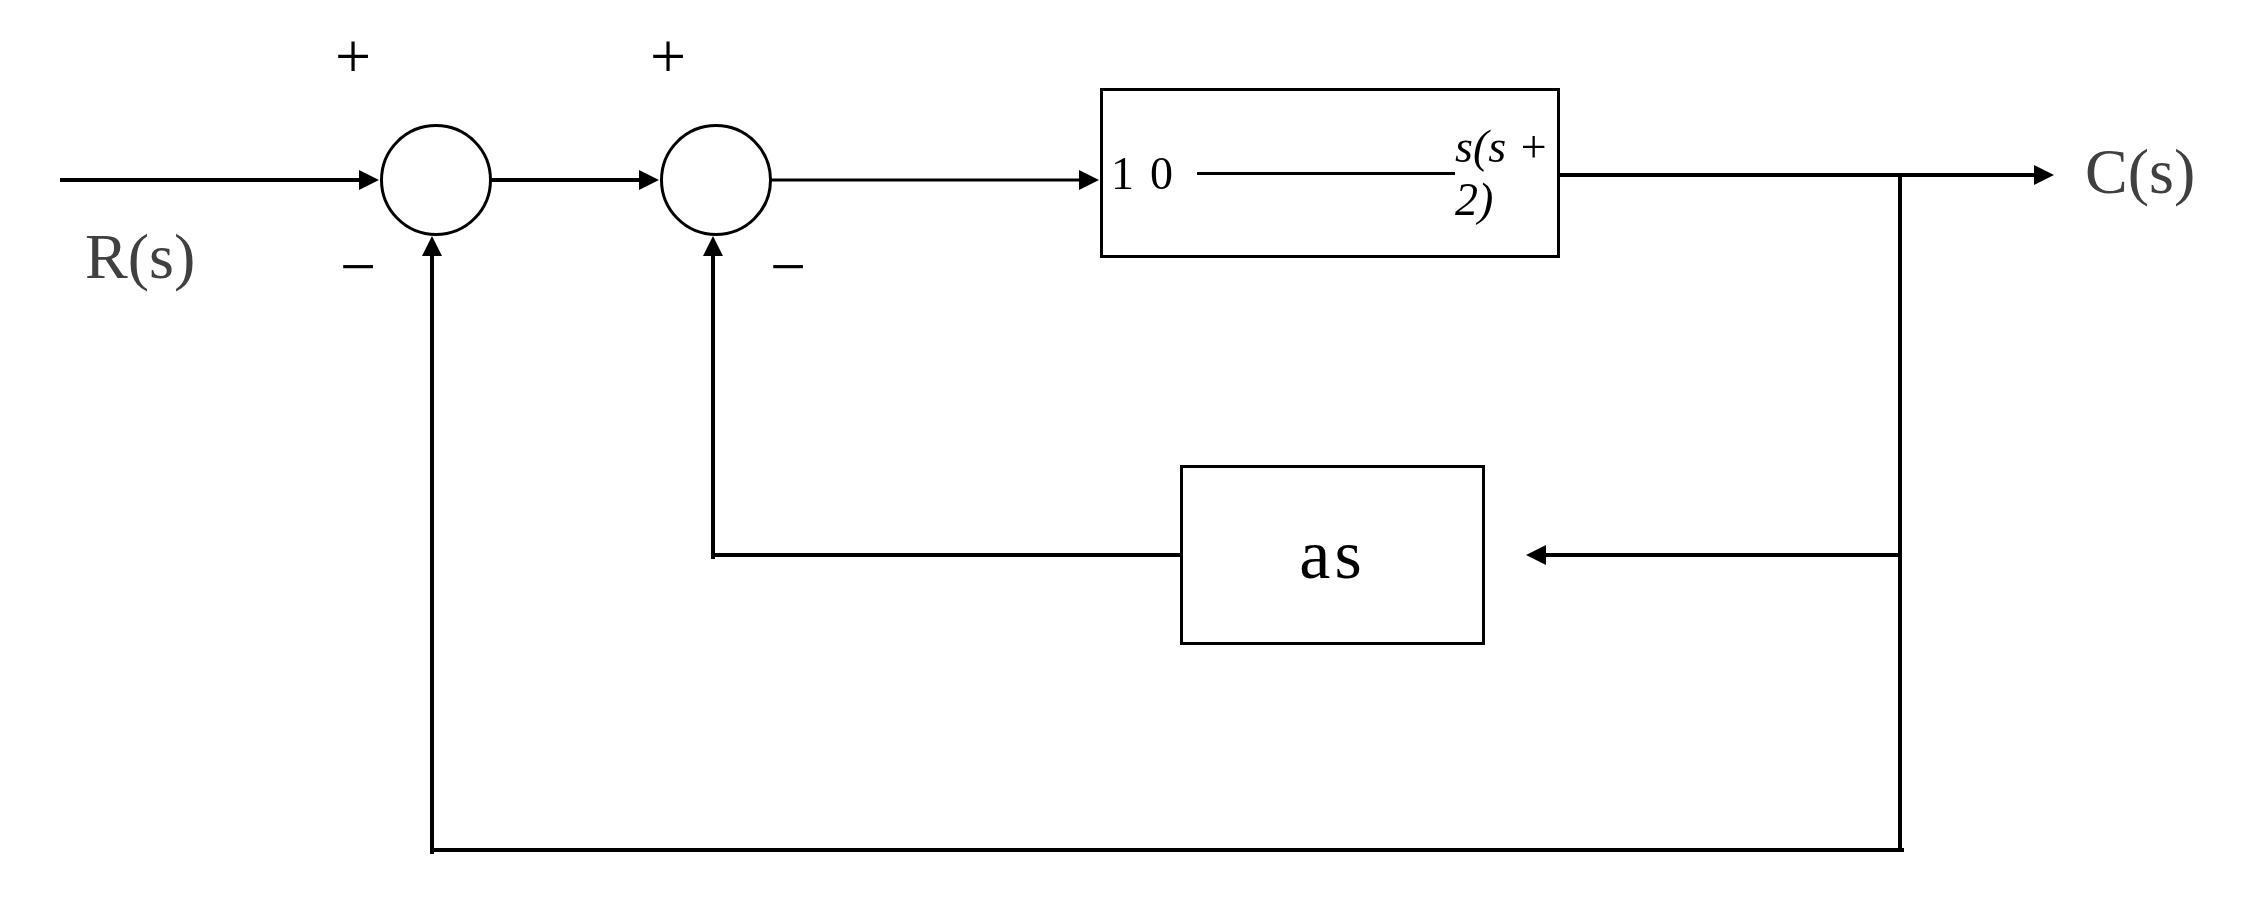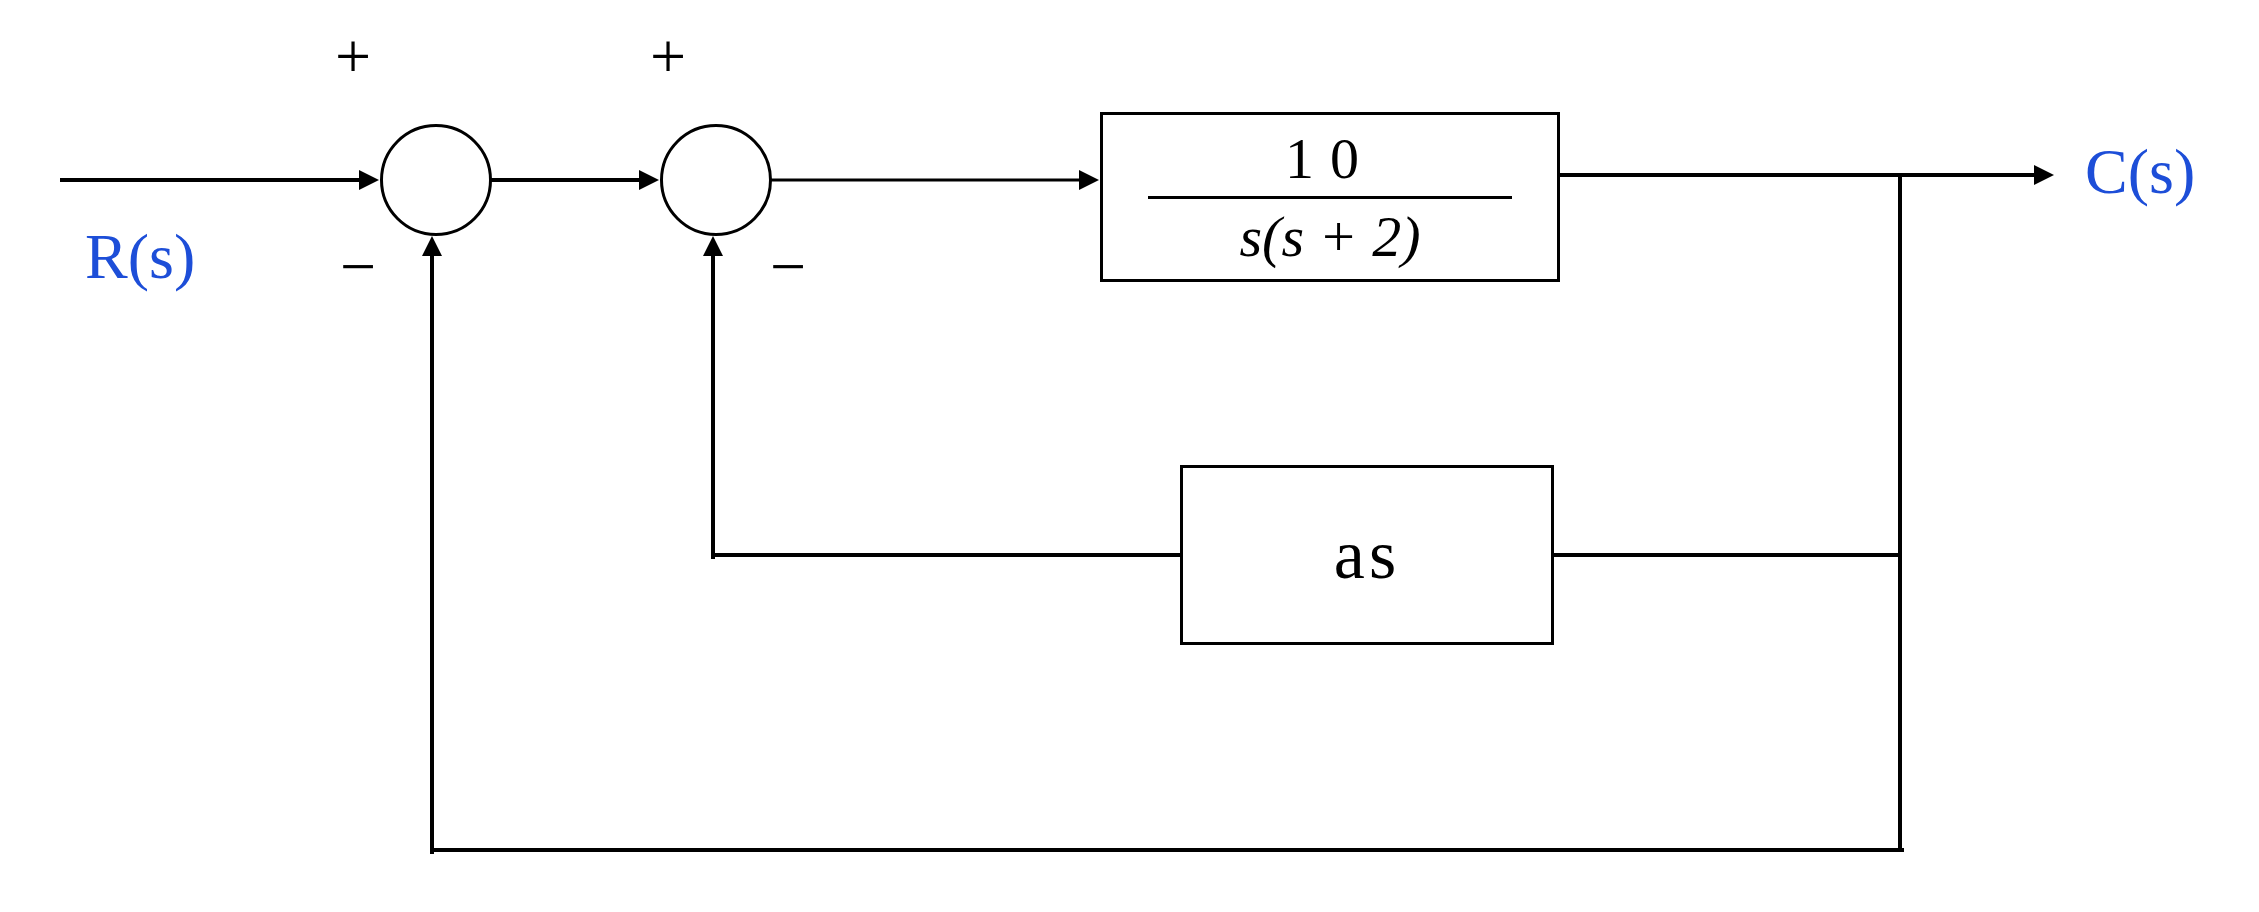"10" .tf-block { flex-direction: column -> row; font-size: 58px -> 46px; margin-top: 24px -> none }
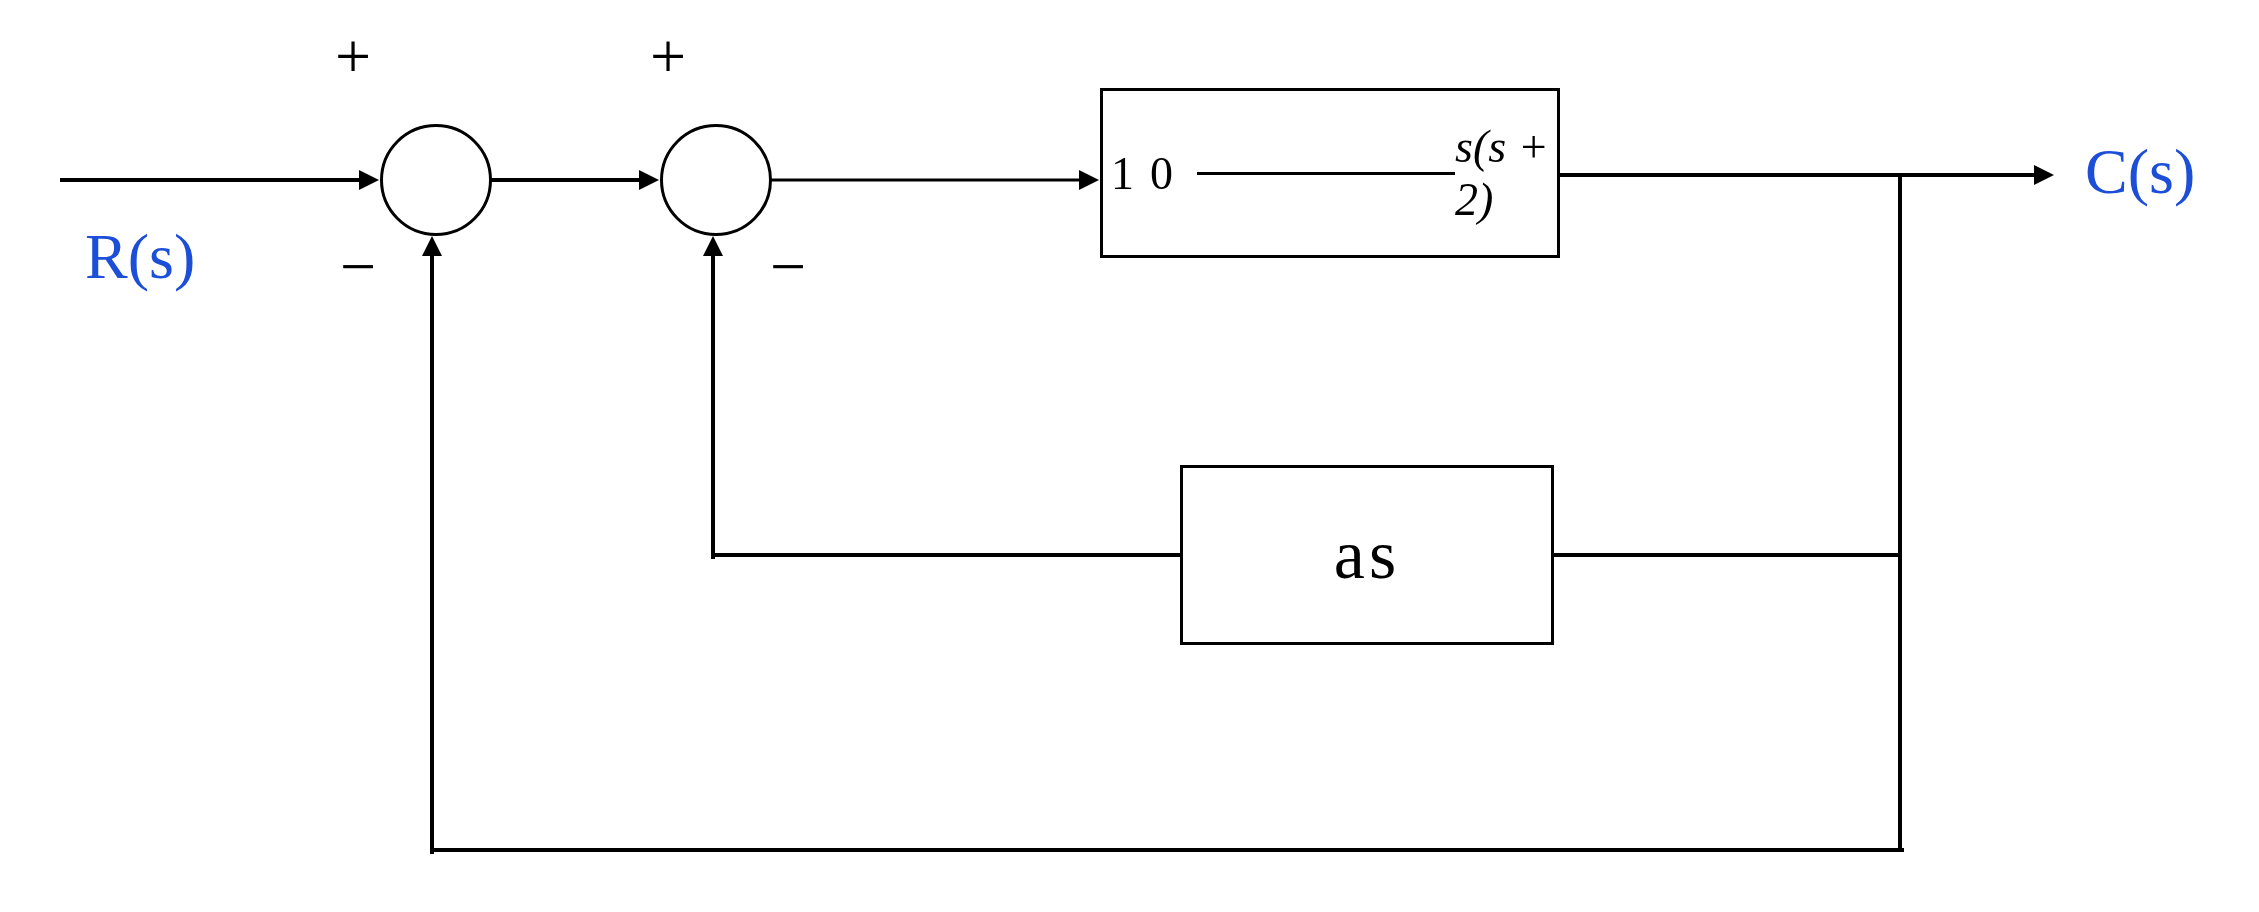"C(s)" .label { color: #1d4ed8 -> #404040 }
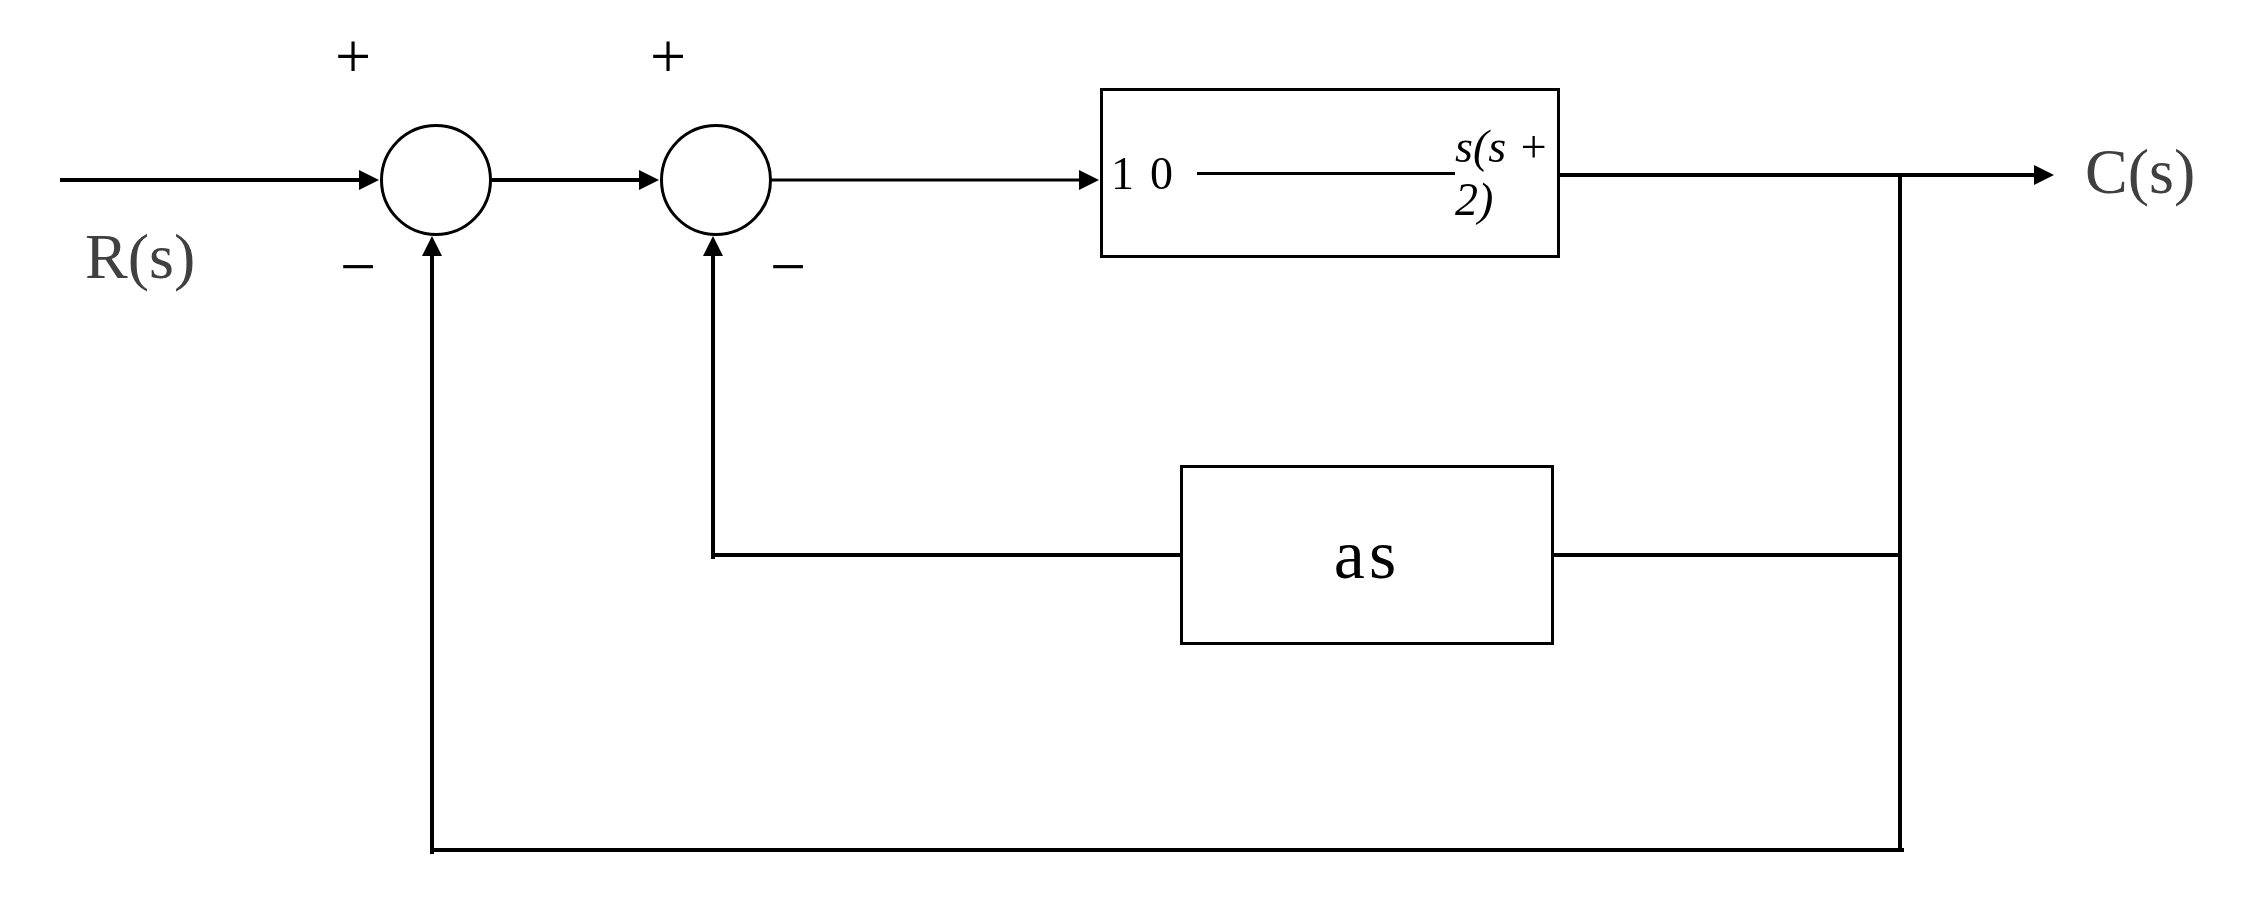"as" div.feedback-block { width: 374px -> 305px }
